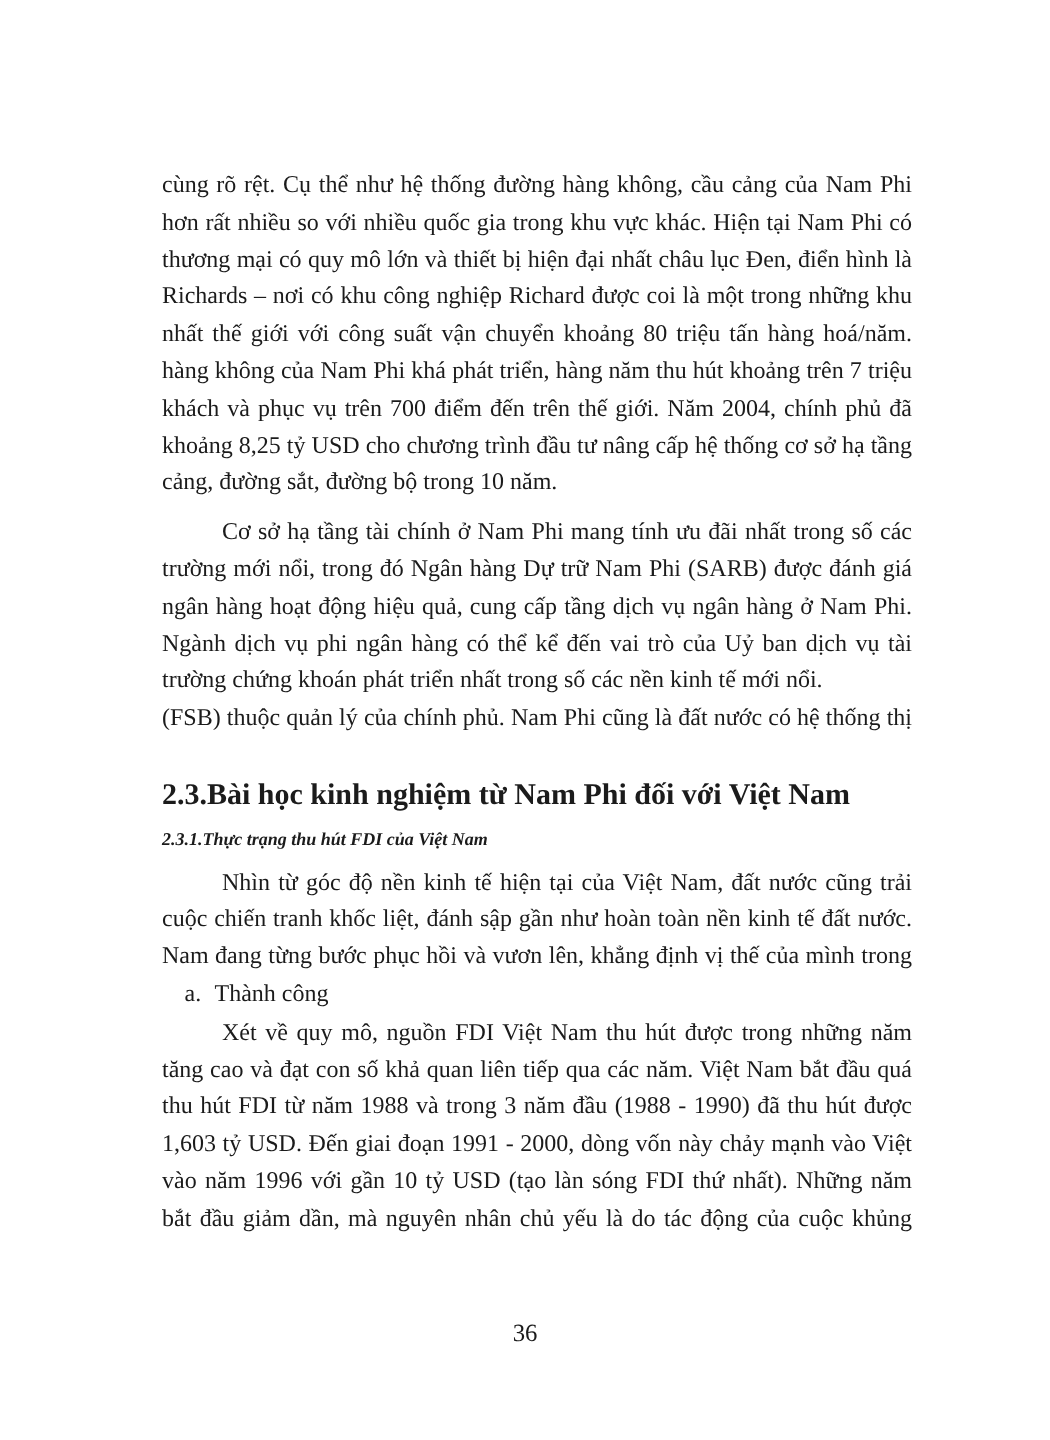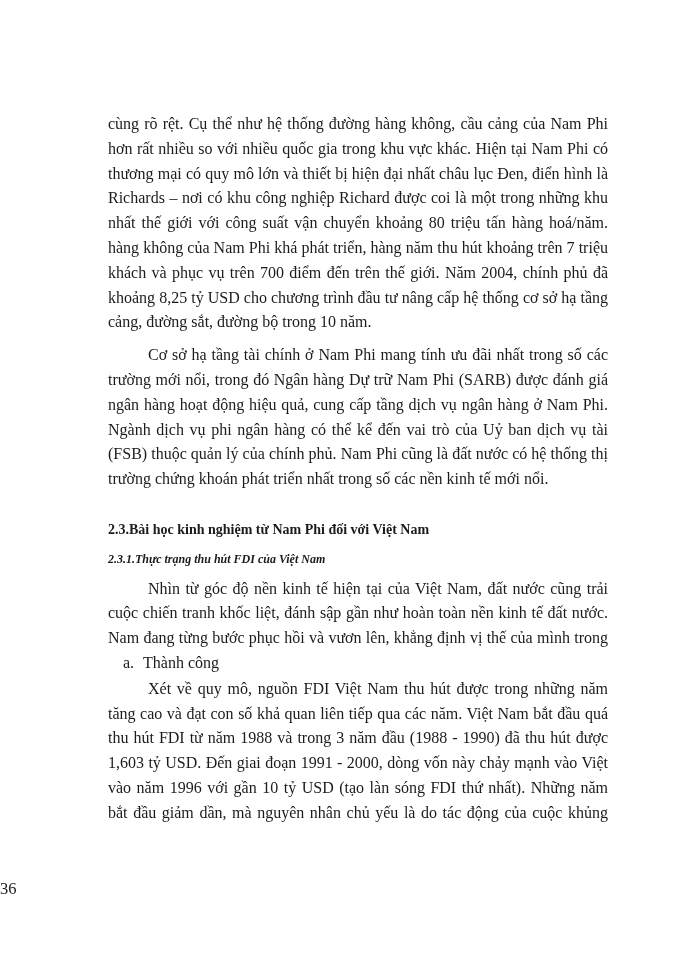"(FSB) thuộc quản lý của" div.line { order: before "trường chứng khoán phát triển" -> after "trường chứng khoán phát triển" }
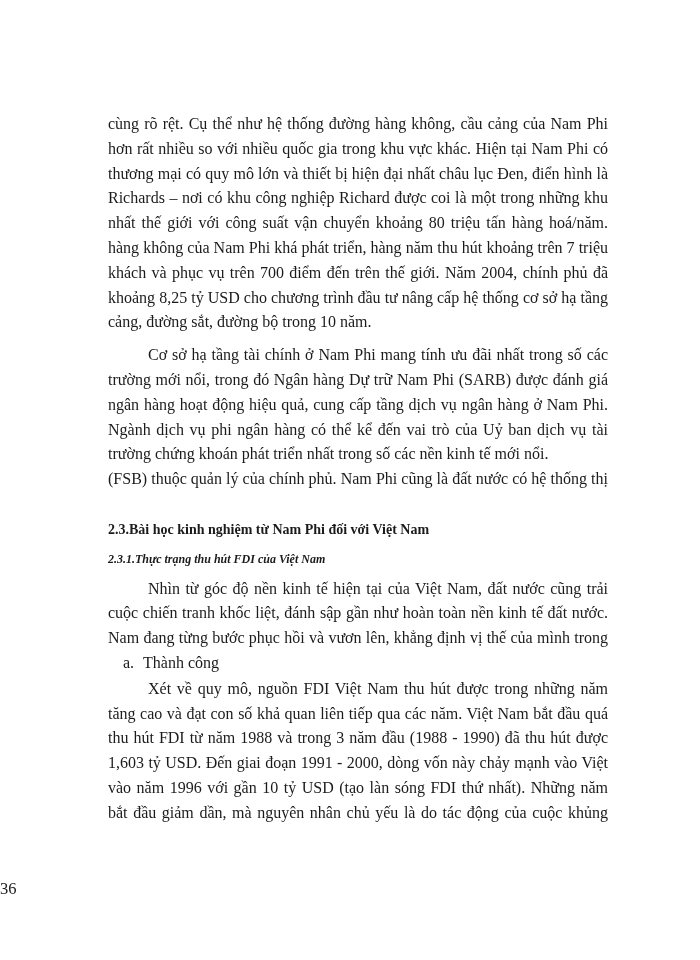"2.3.Bài học kinh nghiệm từ" .h1 { font-size: 14px -> 20px }
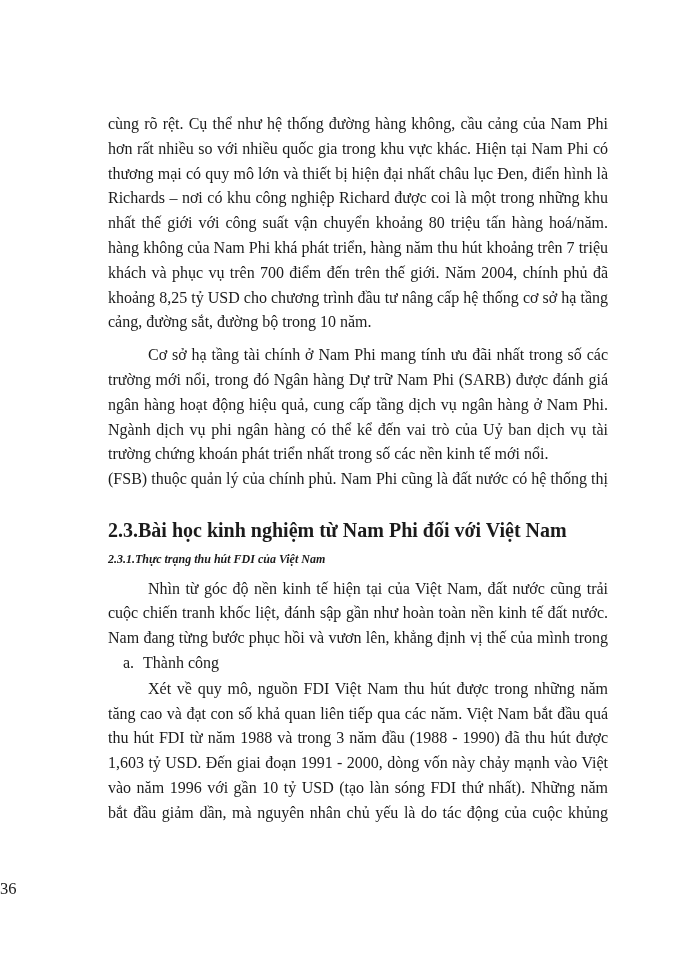"36" .pagenum { text-align: left -> center }
